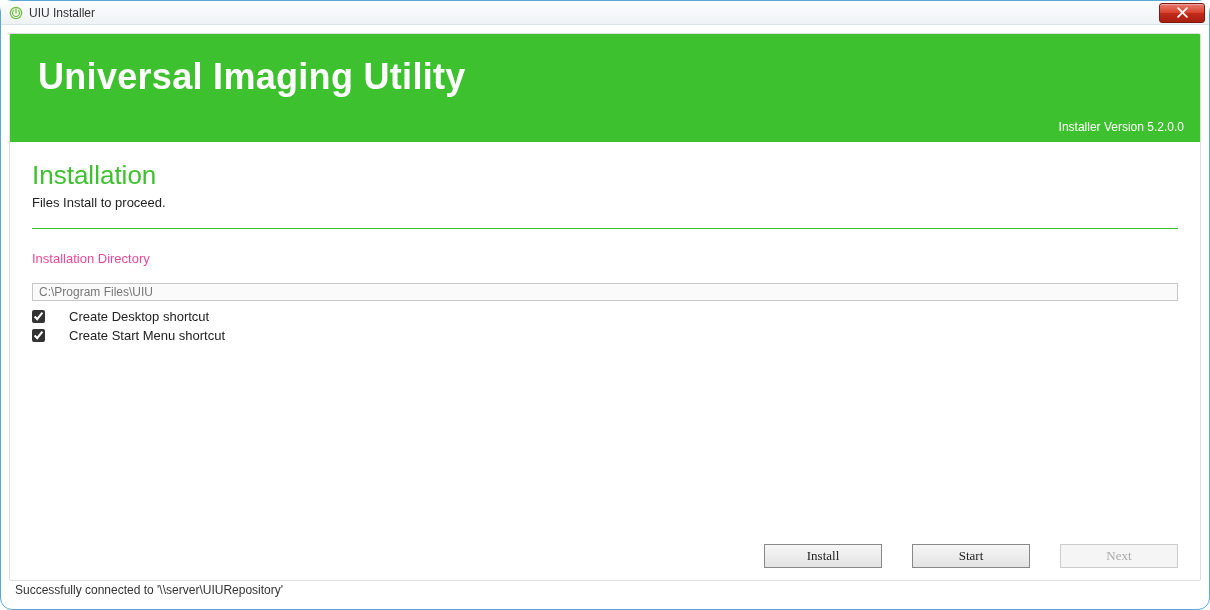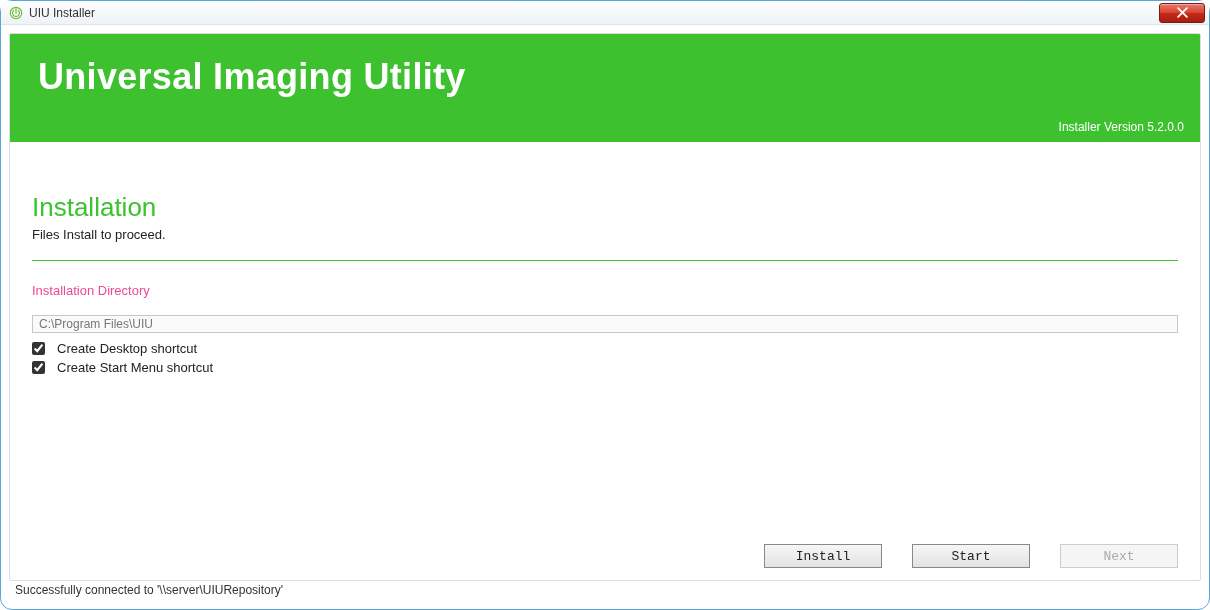"Installation" .section-title { margin-top: 32px -> none }
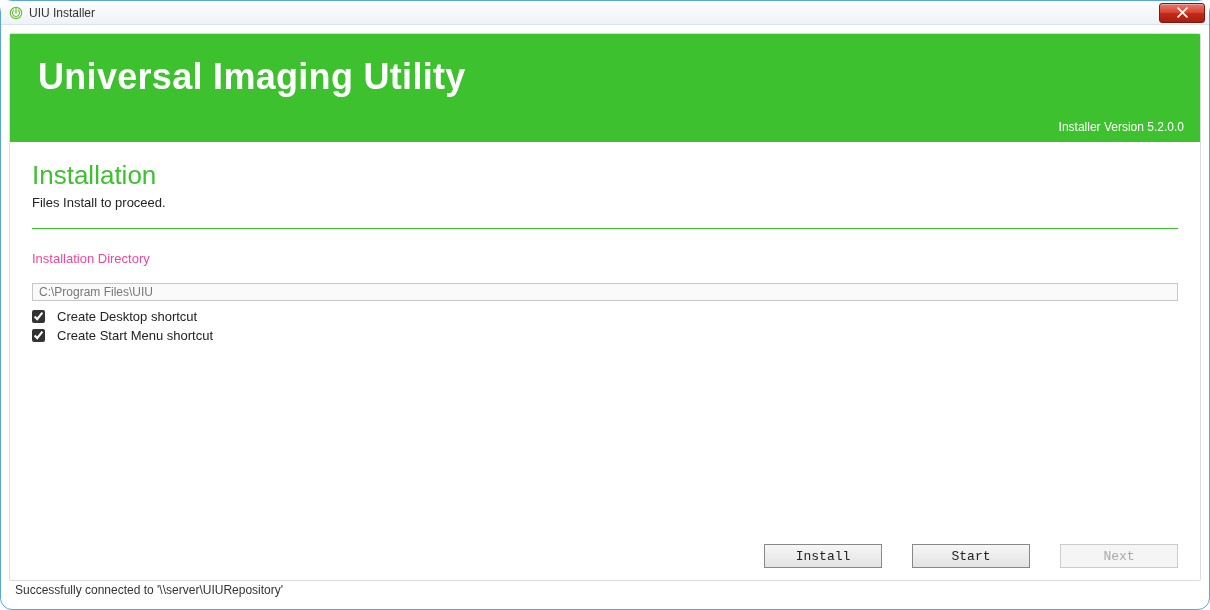"Create Desktop shortcut" .check-row { gap: 12px -> 24px }
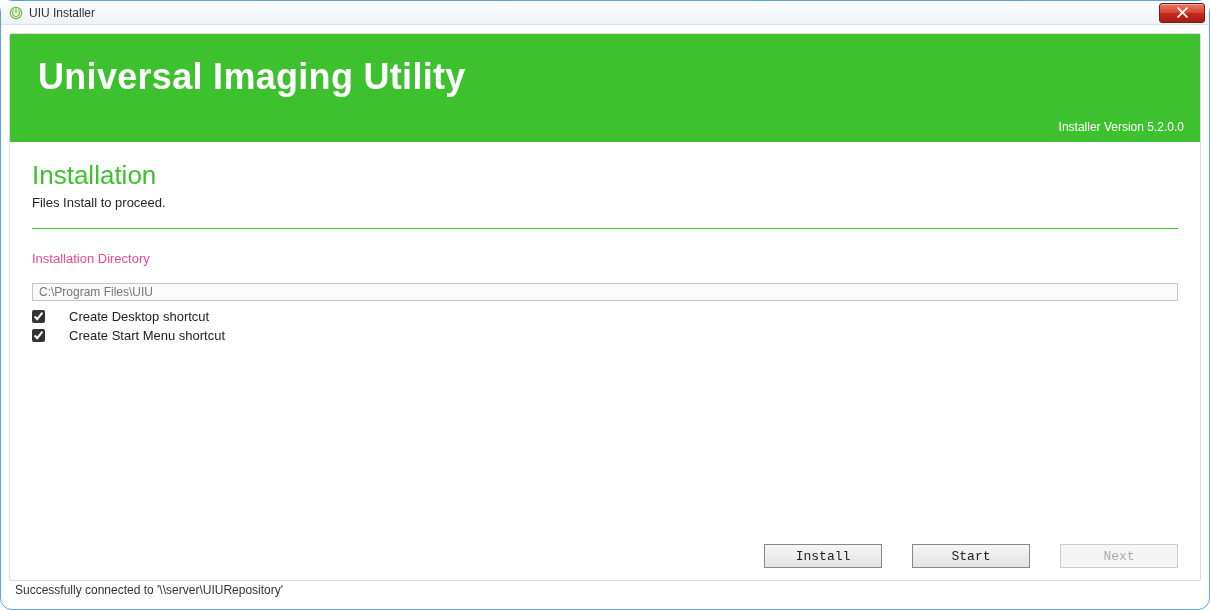"Install" .btn { font-family: Liberation Mono, monospace -> Liberation Serif, serif }
